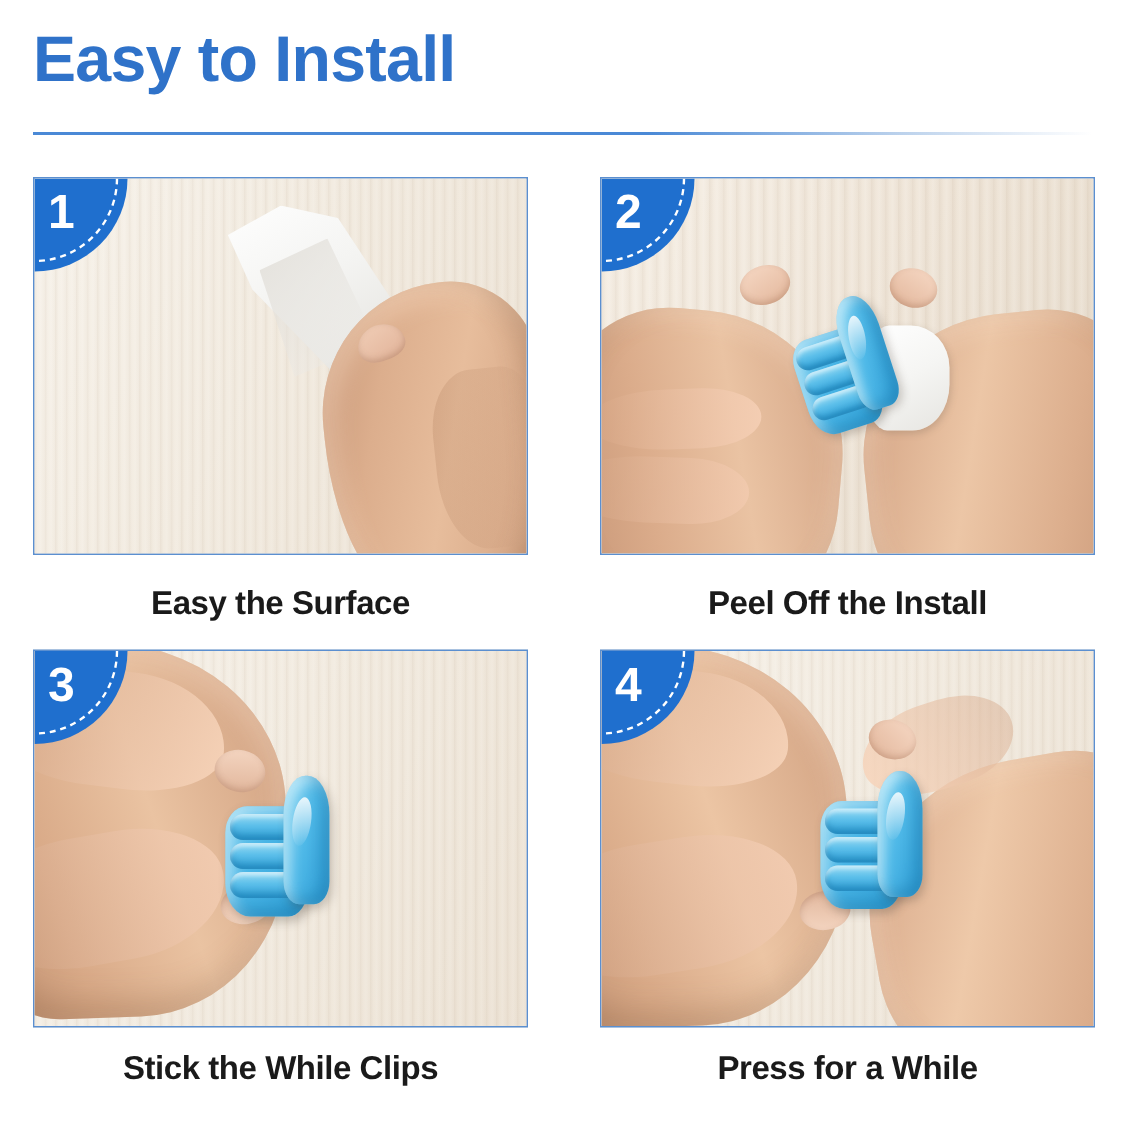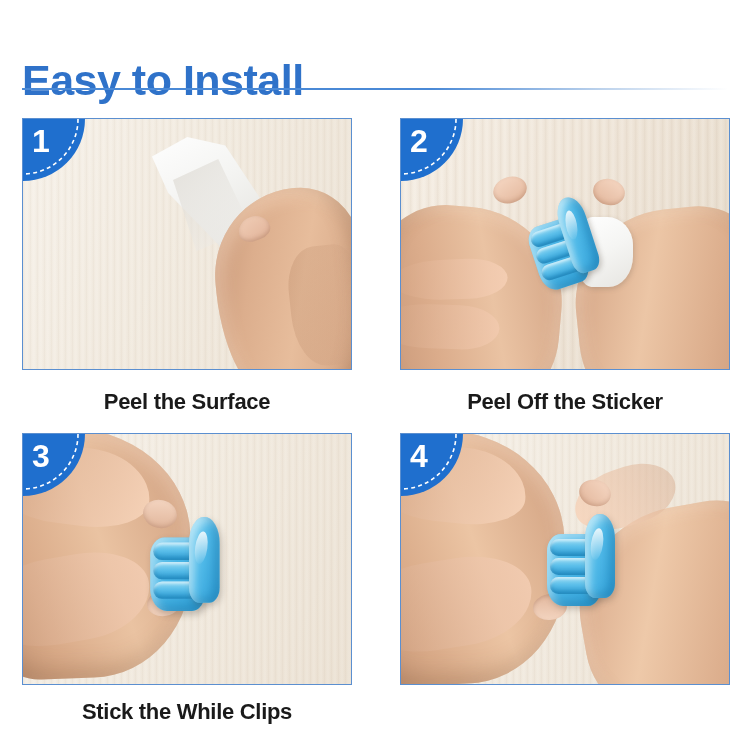"Easy to Install" .page-title { margin-top: 40px -> none }
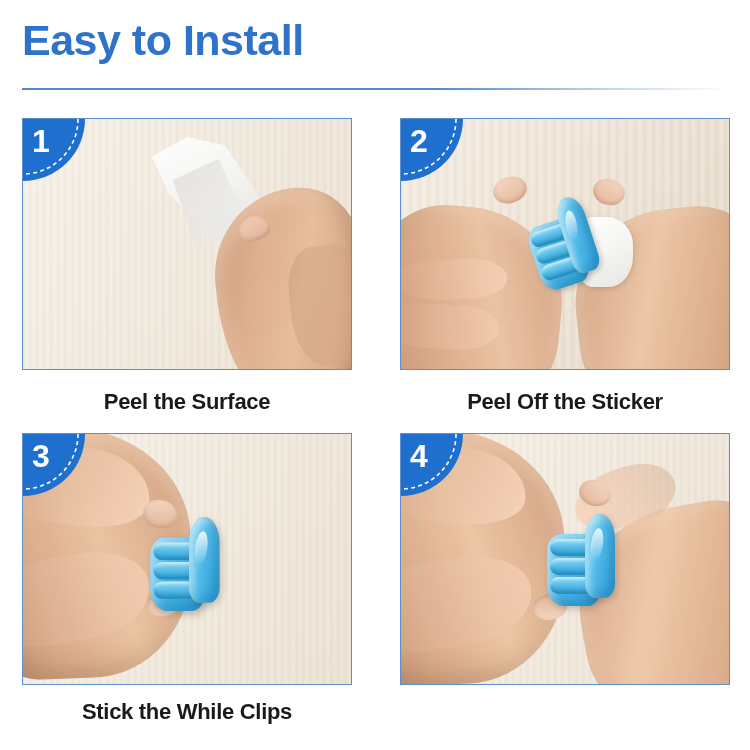"Peel the Surface" div.step-caption { text: Peel -> Easy }
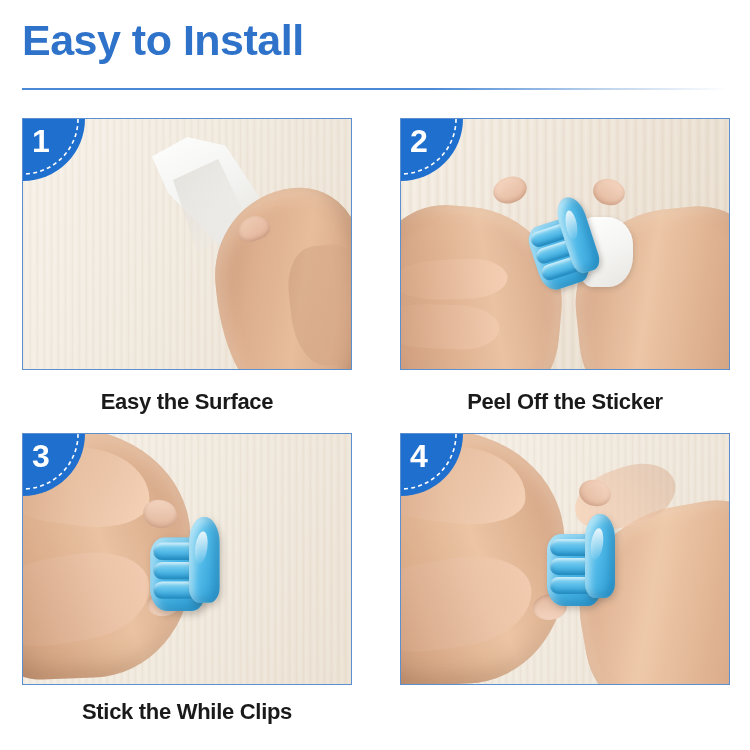"Peel Off the Sticker" div.step-caption { text: Sticker -> Install }
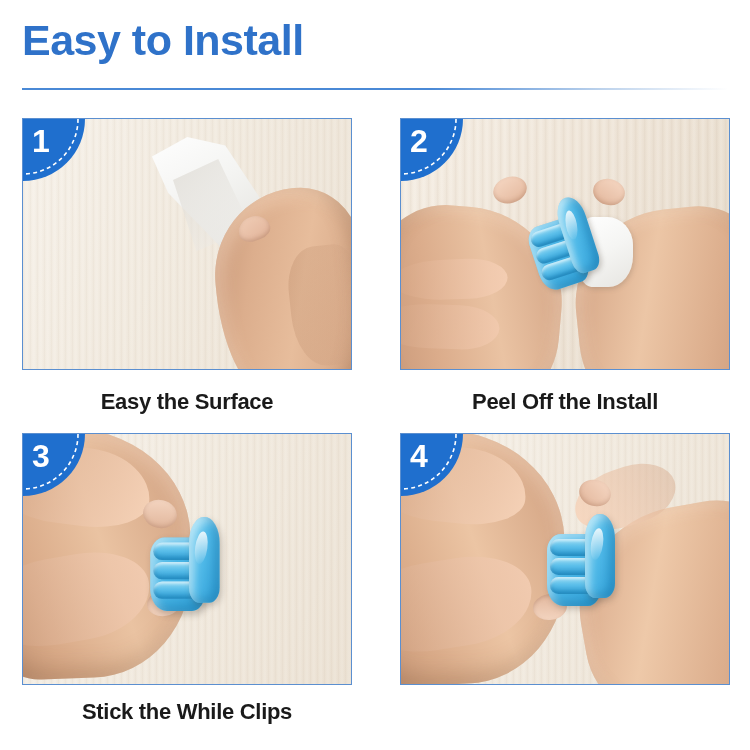"Press for a While" div.step-caption { html: none -> <div>Press for a While</div> }
